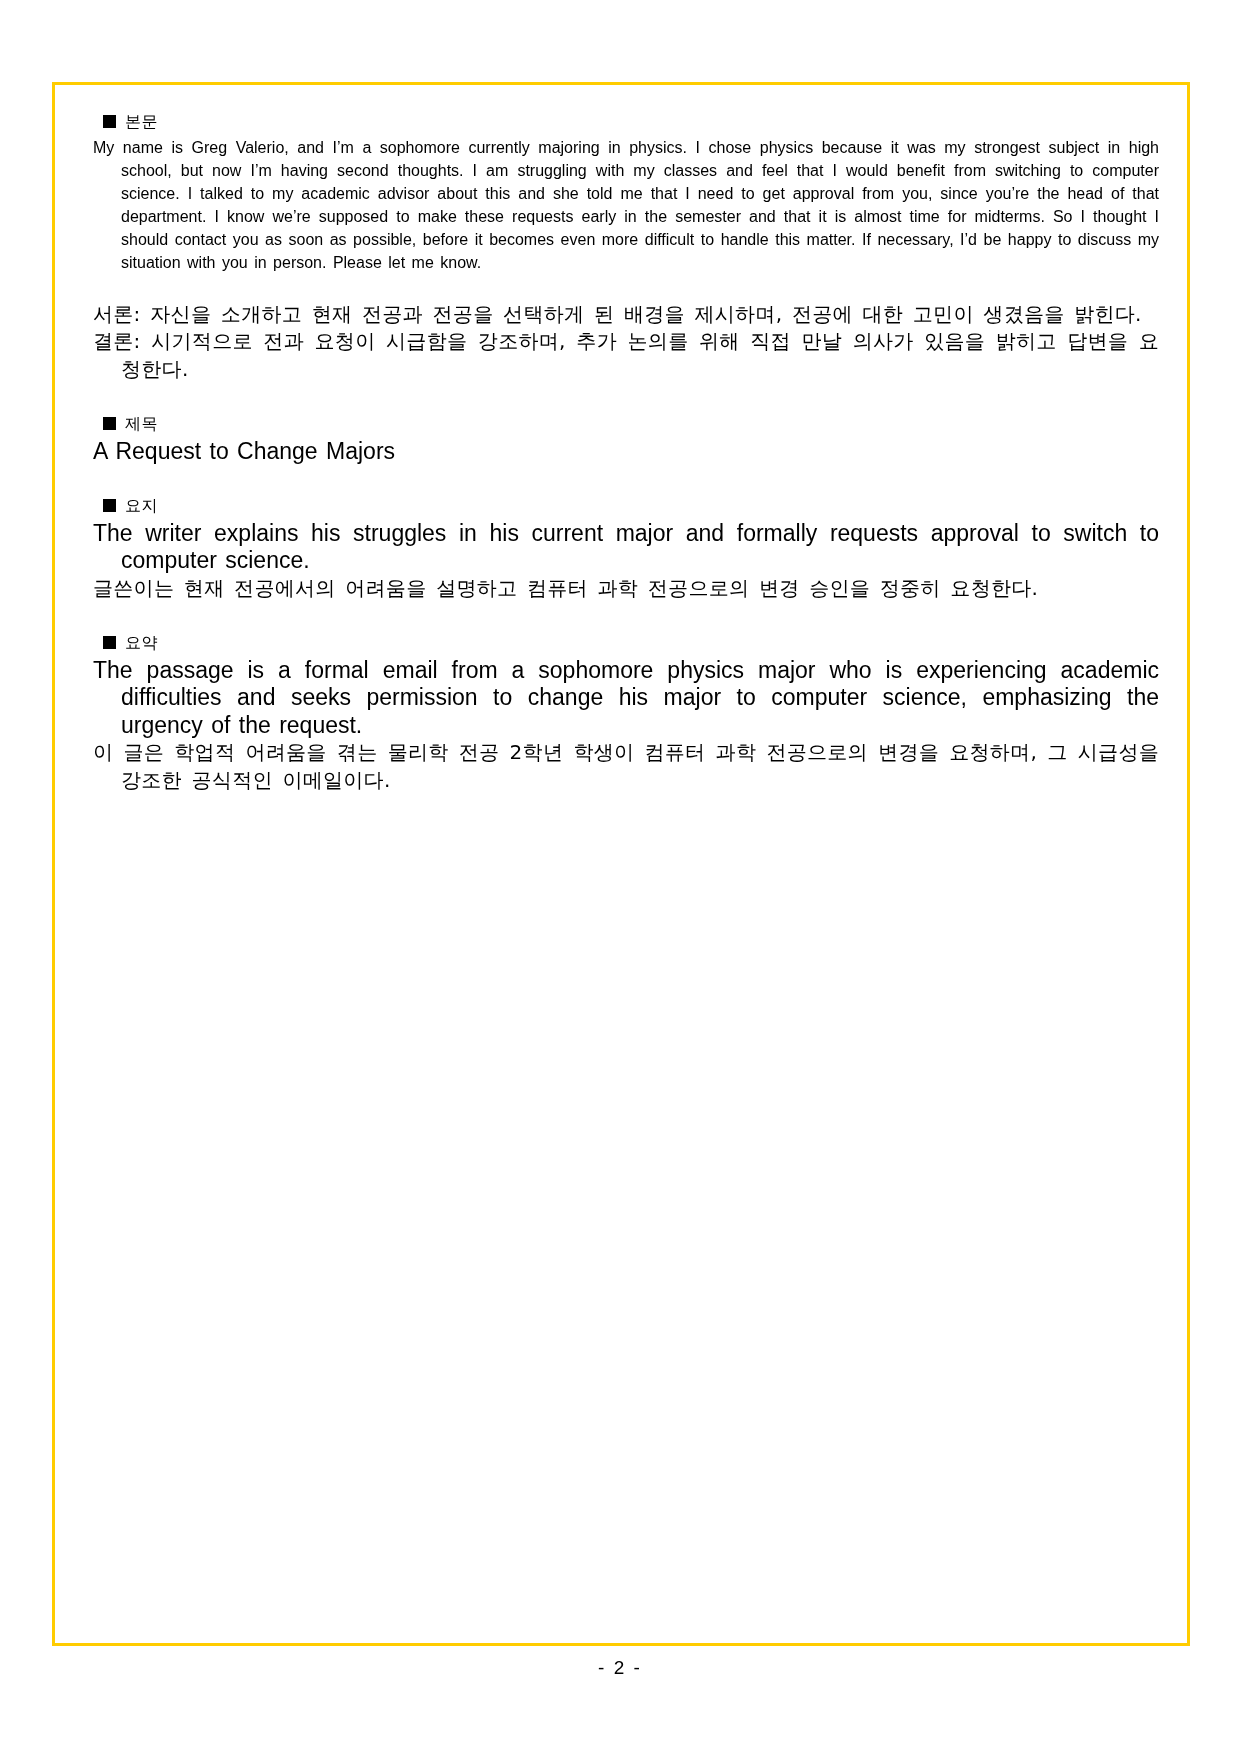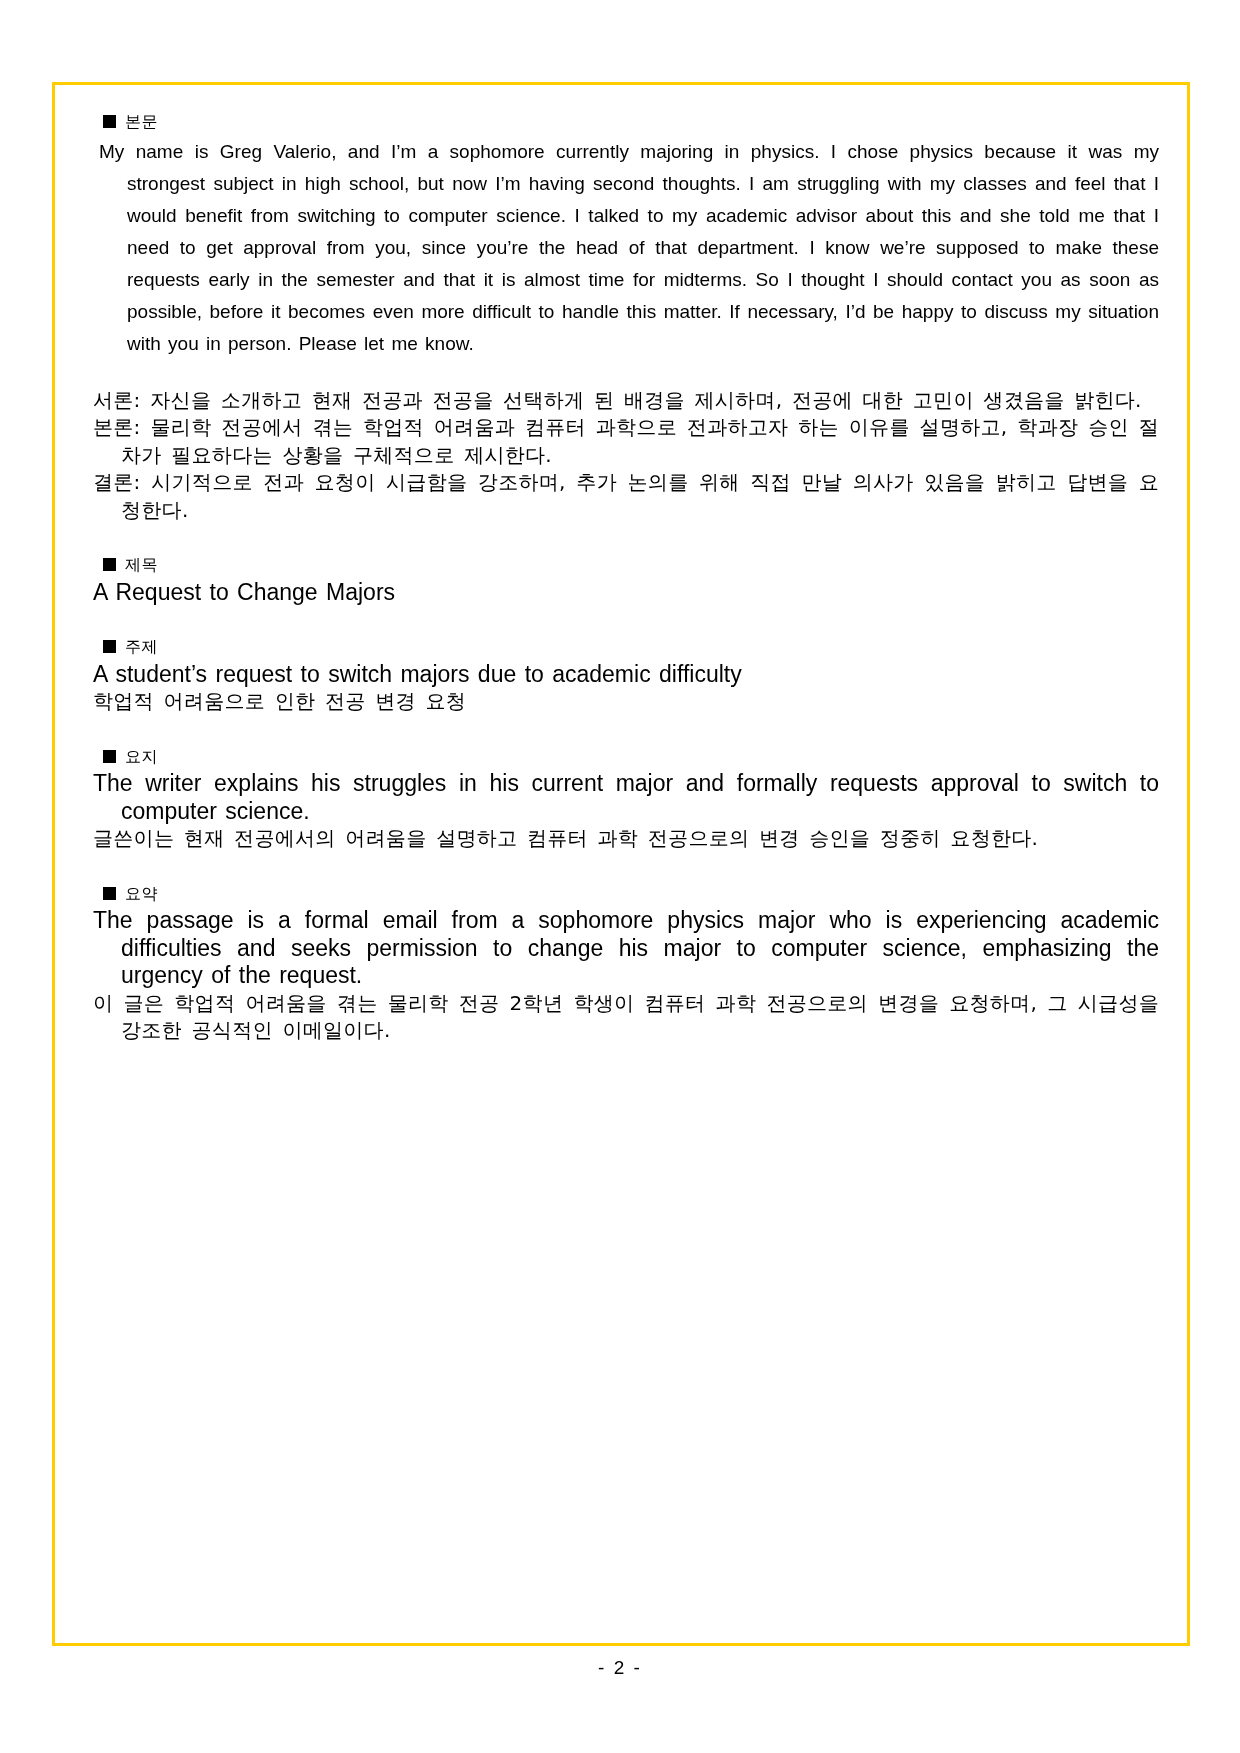"My name is Greg Valerio," .para { font-size: 19px -> 16px; line-height: 32px -> 23px; margin-left: 6px -> none }
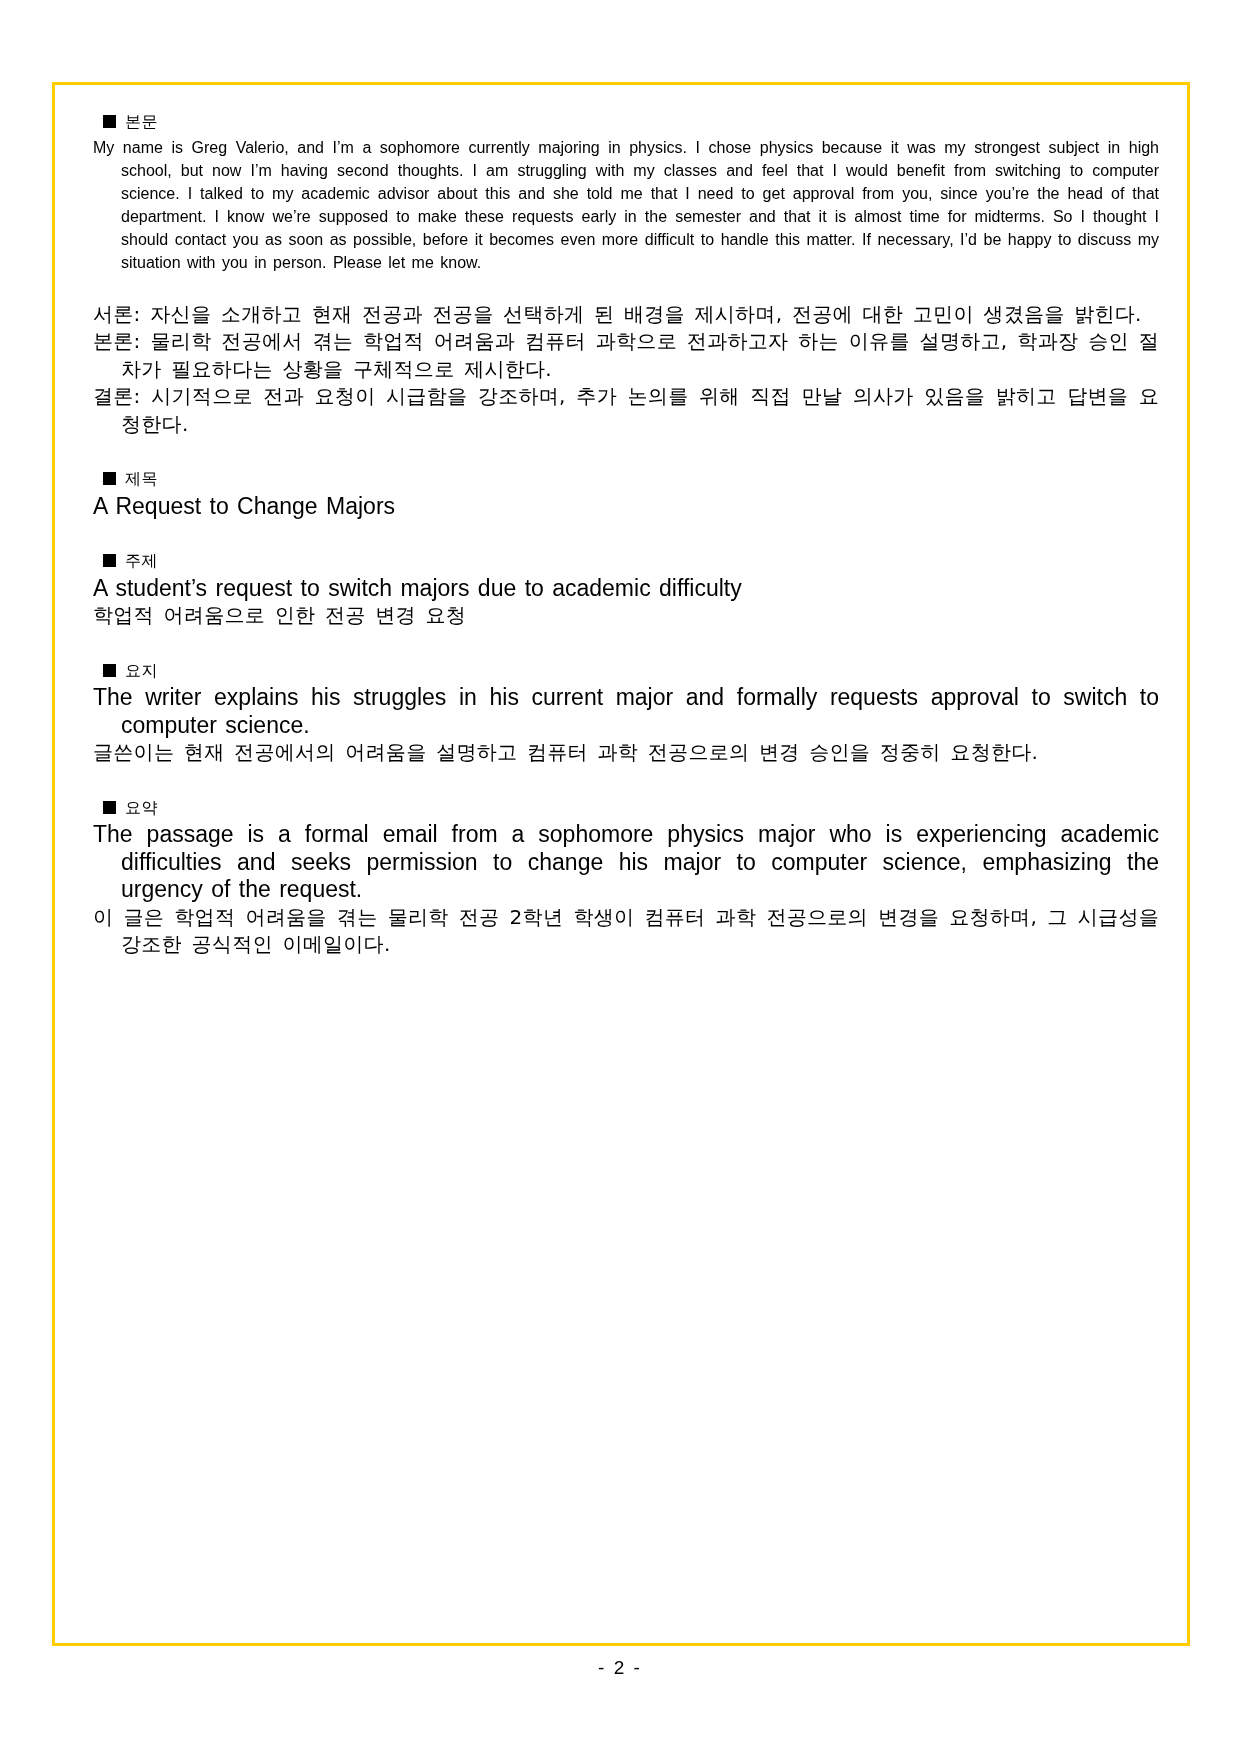"본론: 물리학 전공에서 겪는 학업적" div.ko { html: <div>본론: 물리학 전공에서 겪는 학업적 어려움과 컴퓨터 과학으로 전과하고자 하는 이유를 설명하고, 학과장 승인 절차가 필요하다는 상황을 구체적으로 제시한다.</div> -> none }
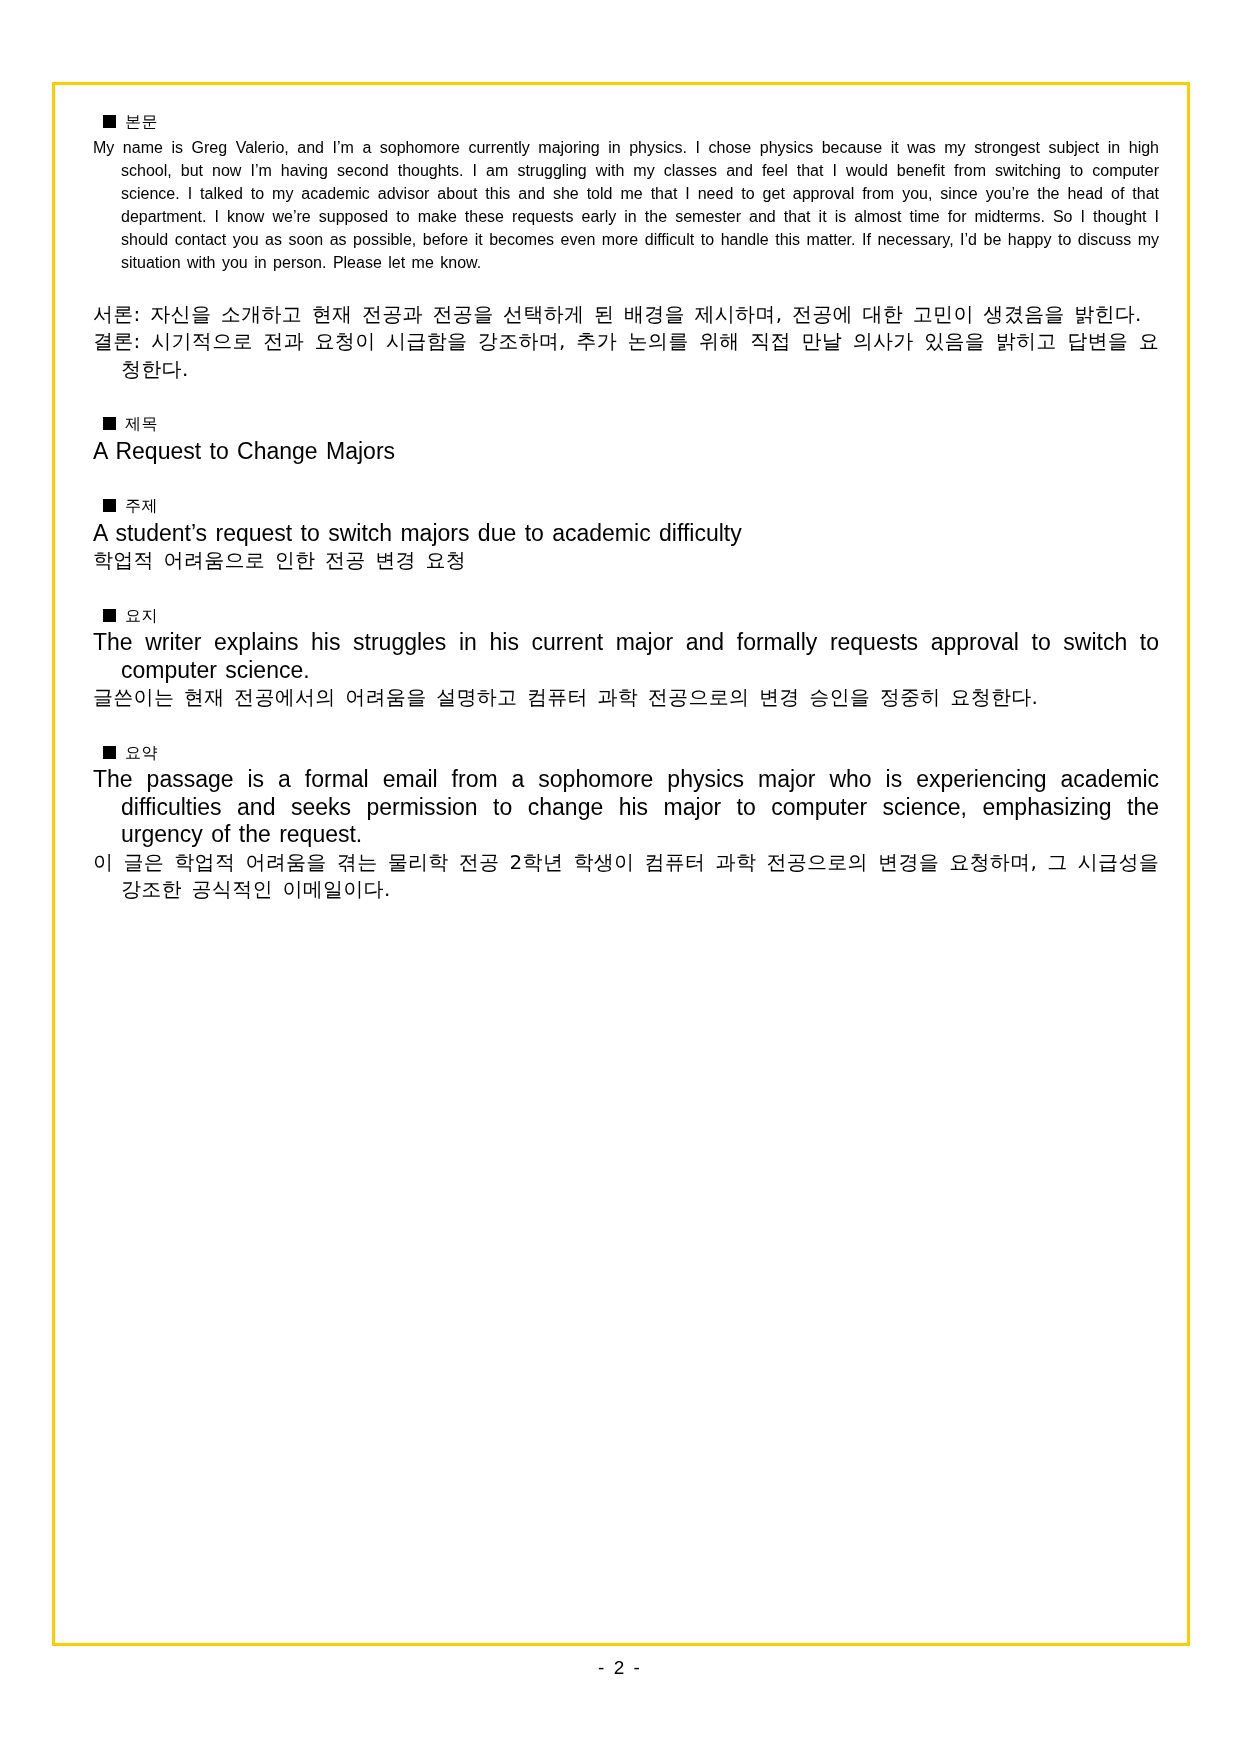"주제" div.section { html: <div> <div> <span></span> <span>주제</span> </div> <div>A student’s request to switch majors due to academic difficulty</div> <div>학업적 어려움으로 인한 전공 변경 요청</div> </div> -> none }
